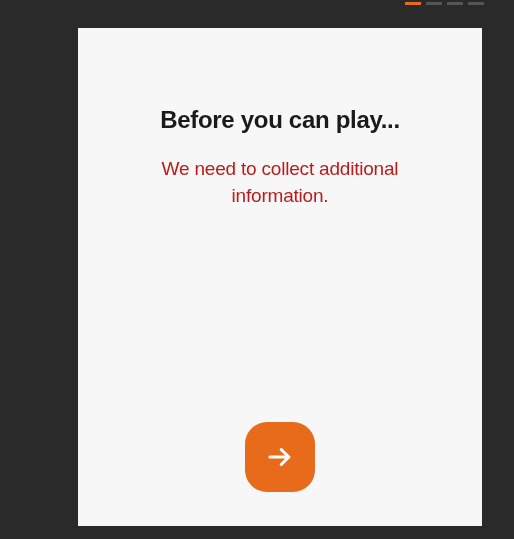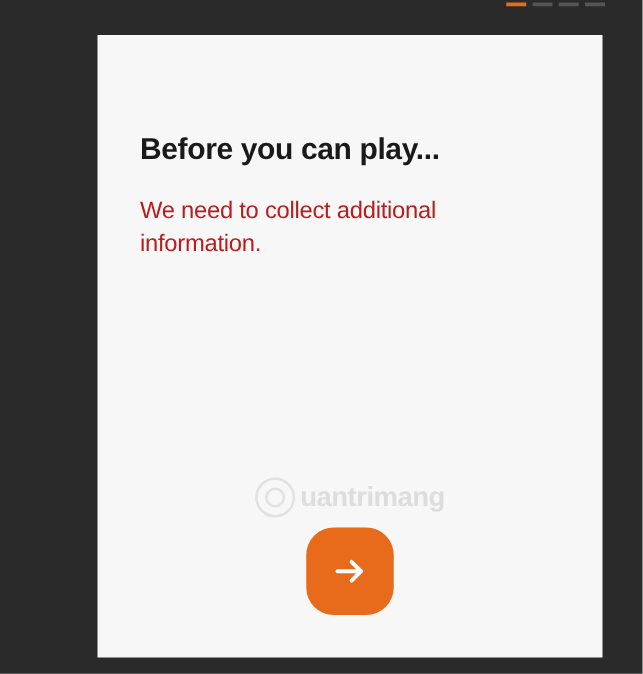"Before you can play..." .card { text-align: left -> center }
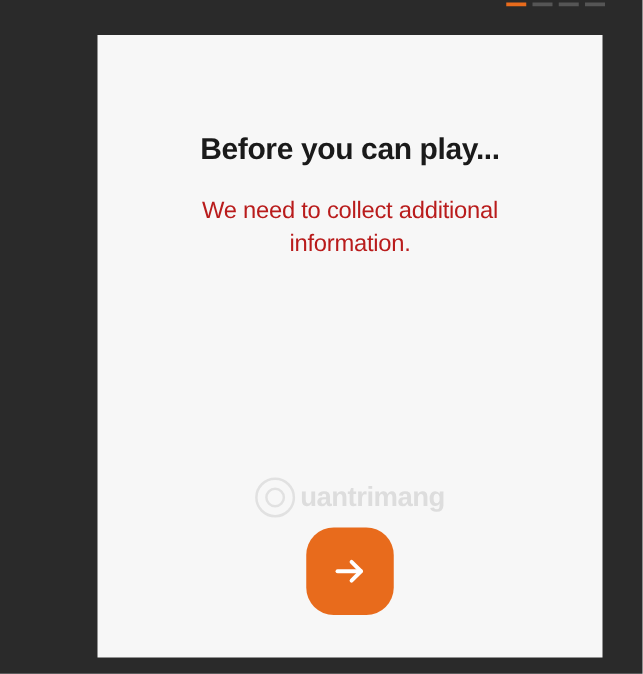"uantrimang" div.watermark { html: <div> <div></div> <div>uantrimang</div> </div> -> none }
